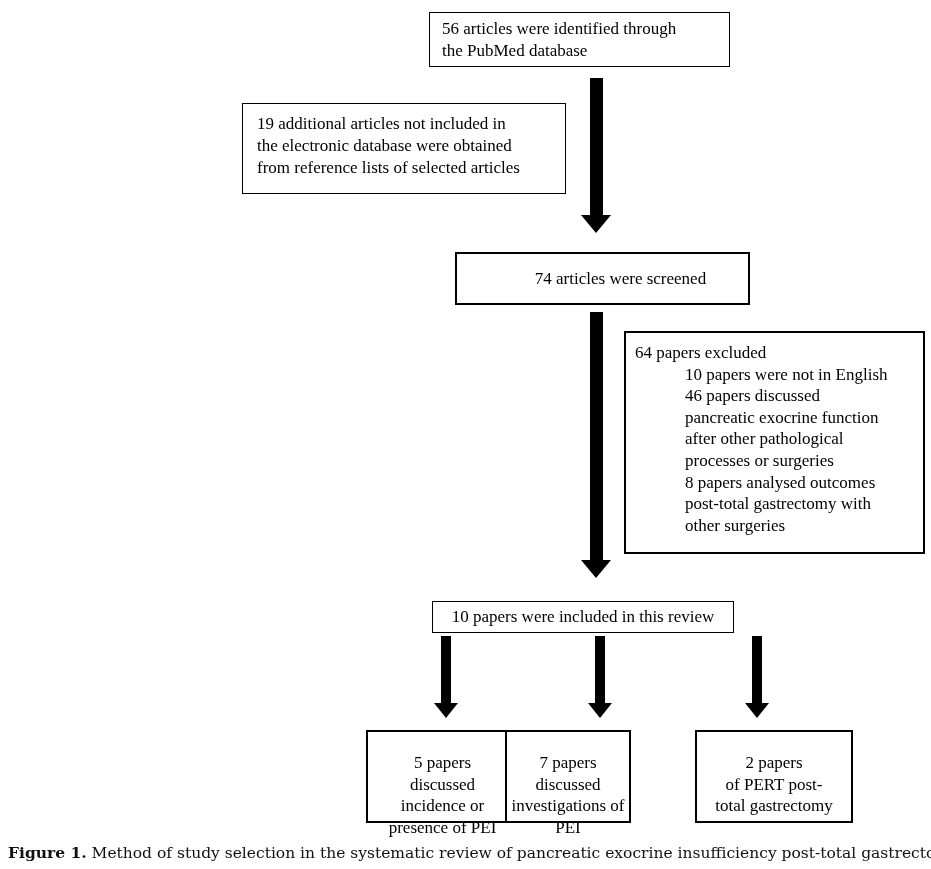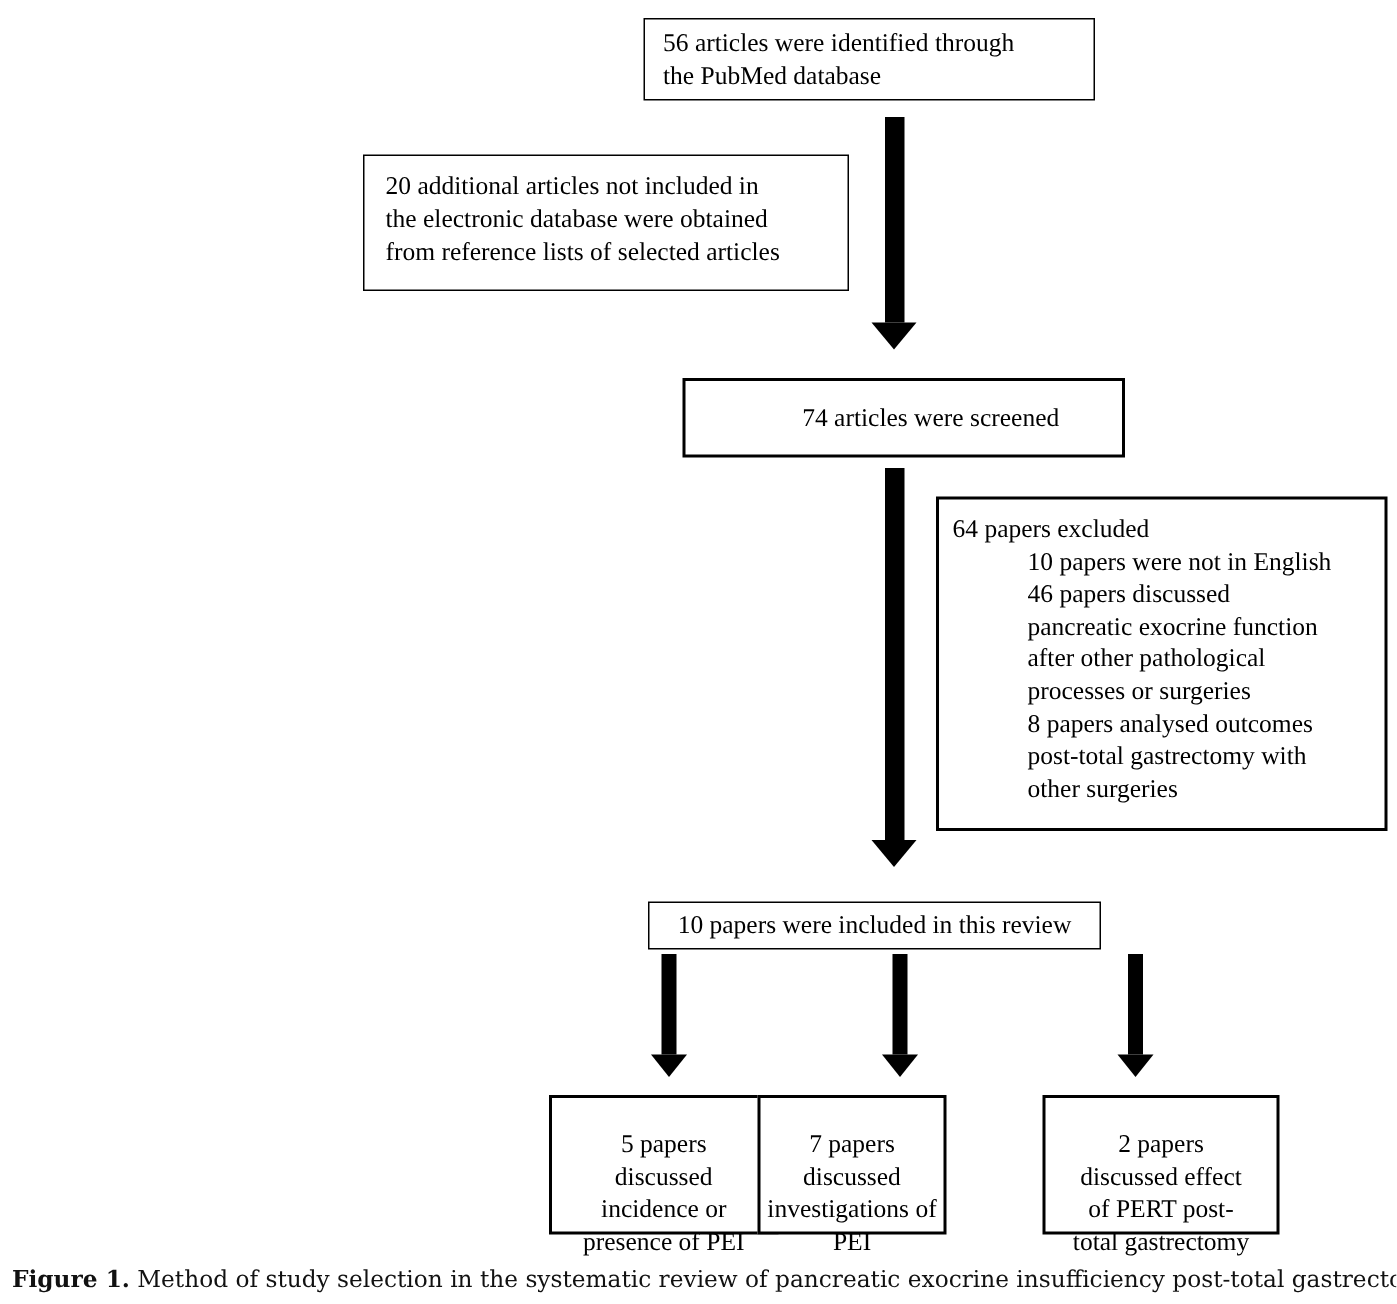"20 additional articles not included" span.line { text: 20 -> 19 }
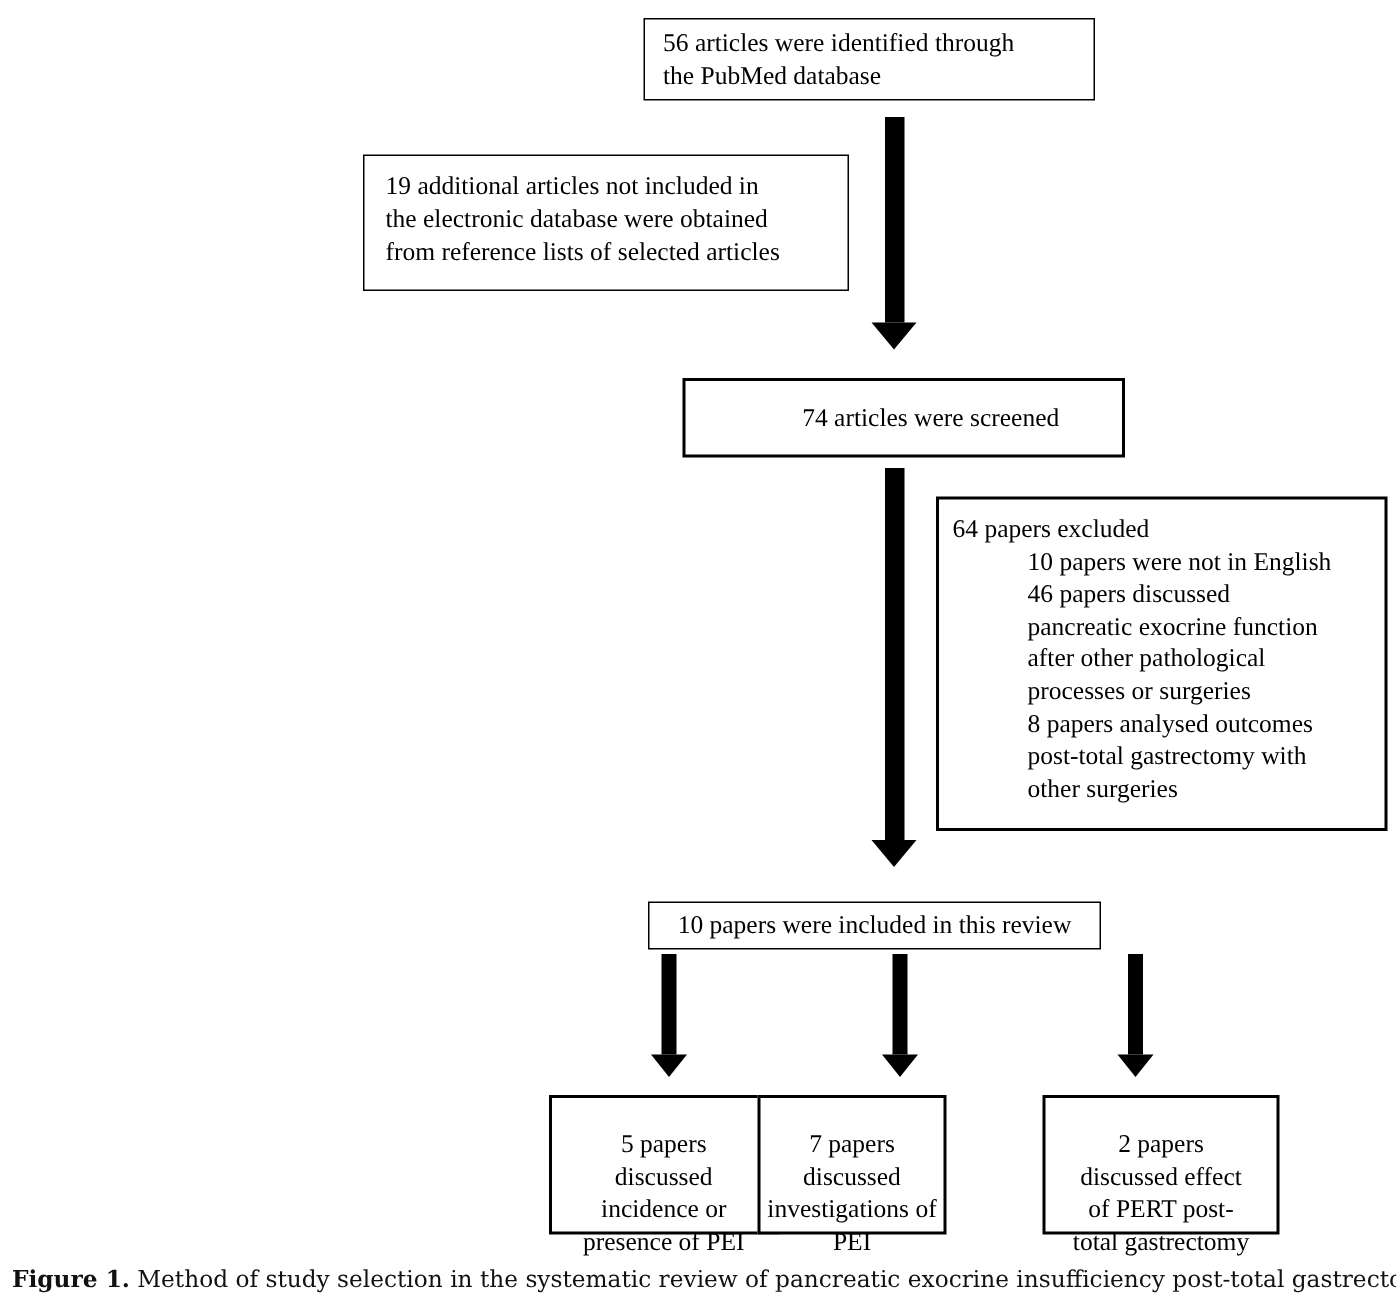"discussed effect" span.line { html: <span>discussed effect</span> -> none }
